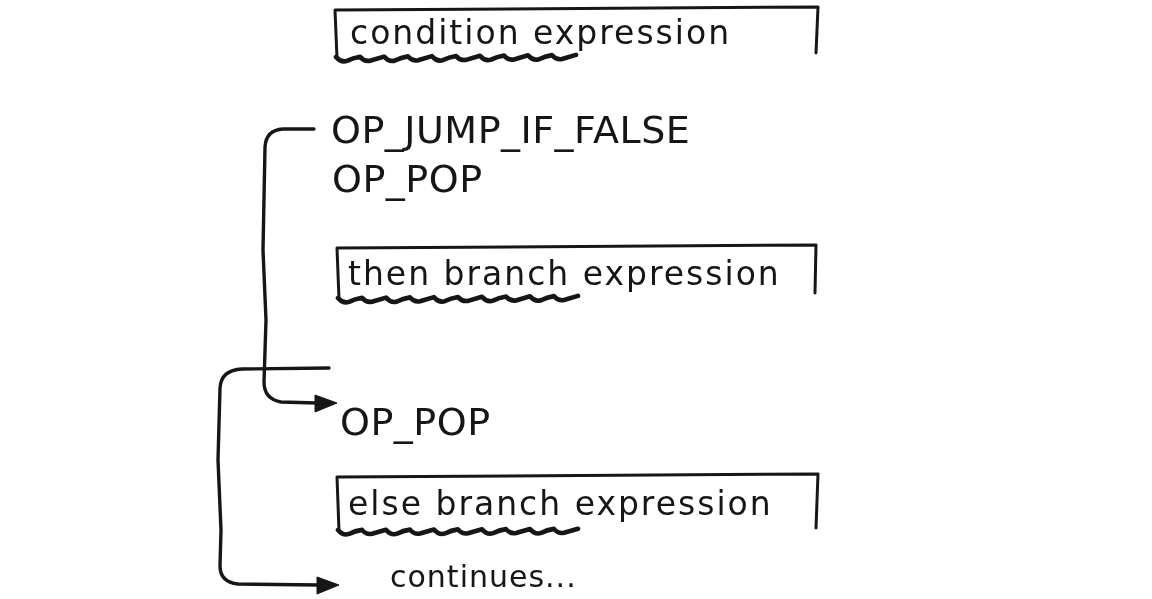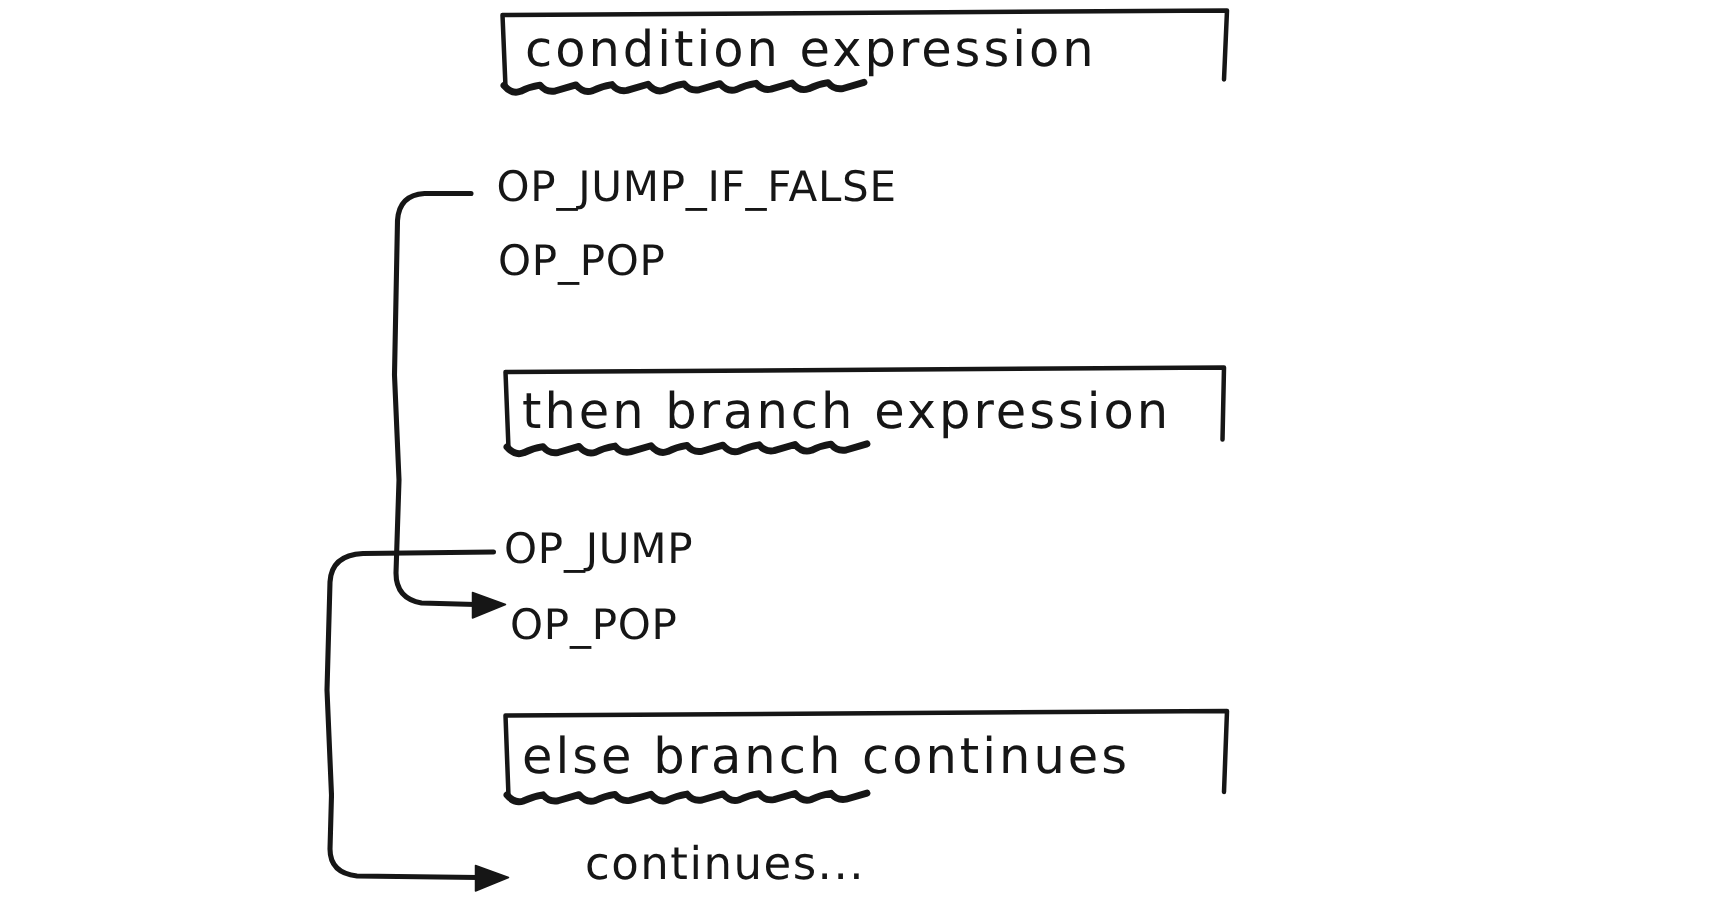"OP_JUMP_IF_FALSE" .opcode { font-size: 28px -> 38px }
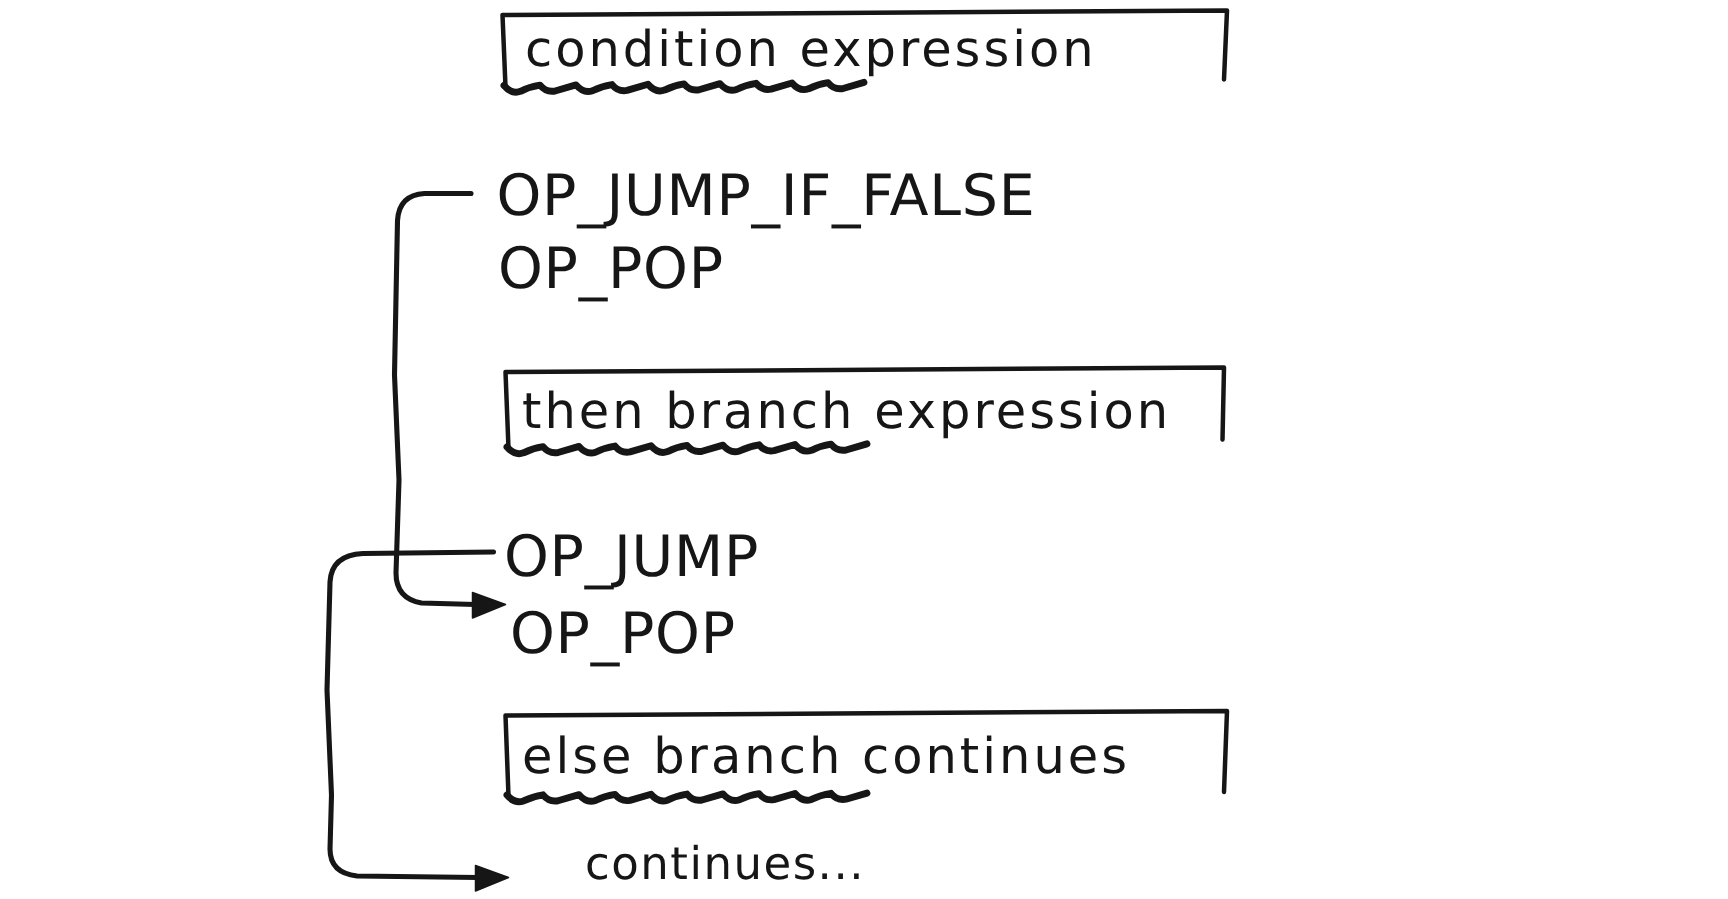"OP_JUMP" div.label { html: <div>OP_JUMP</div> -> none }
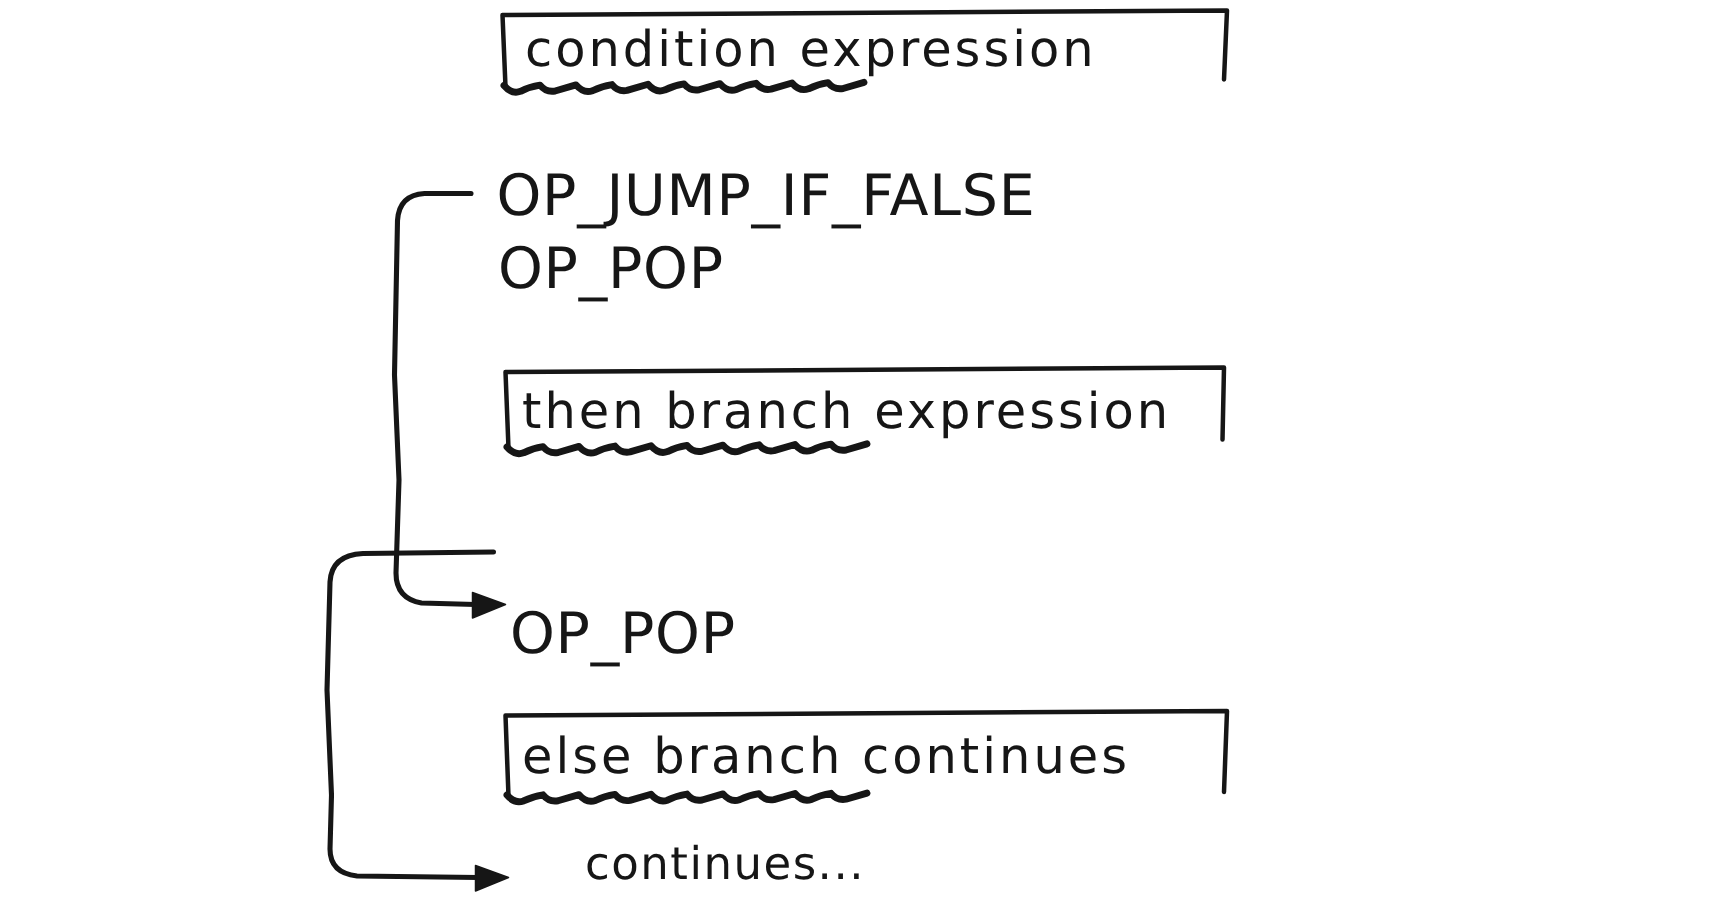"else branch continues" div.label { text: continues -> expression }
